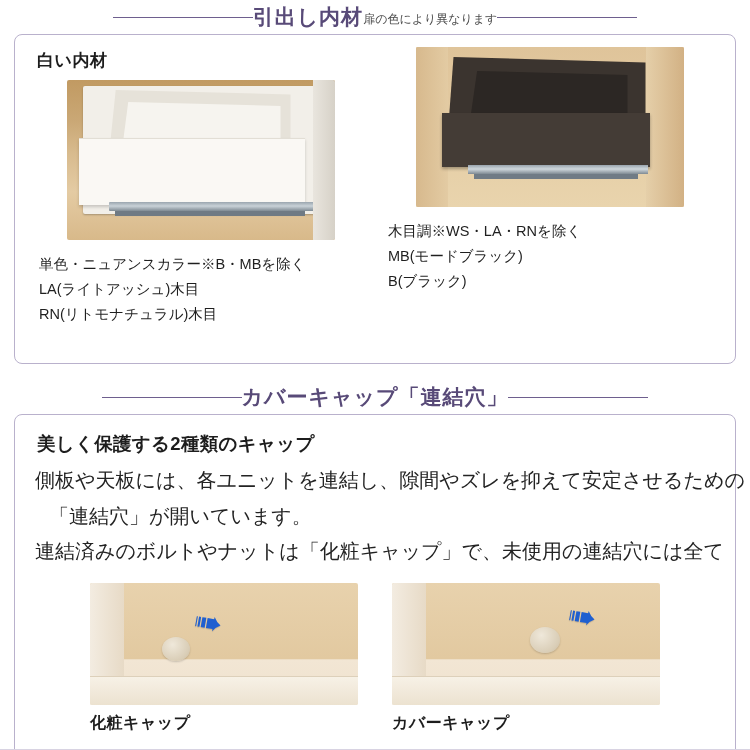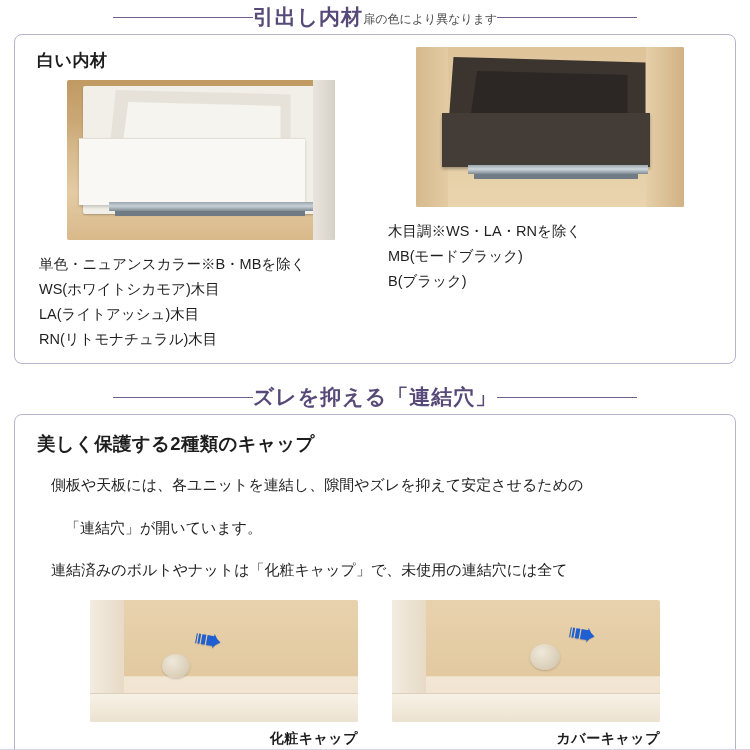"WS(ホワイトシカモア)木目" li { html: <li>WS(ホワイトシカモア)木目</li> -> none }
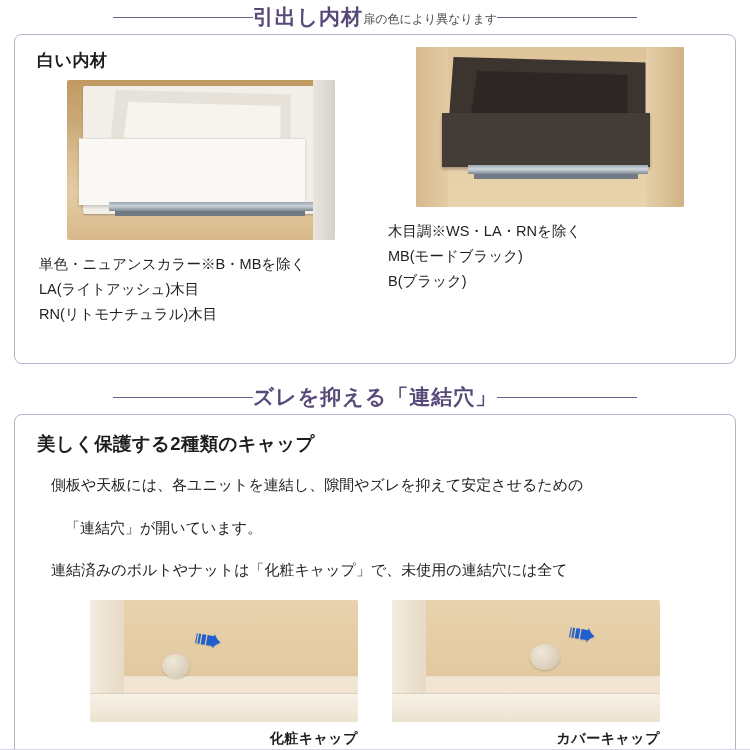"ズレを抑える「連結穴」" span.title { text: ズレを抑える -> カバーキャップ }
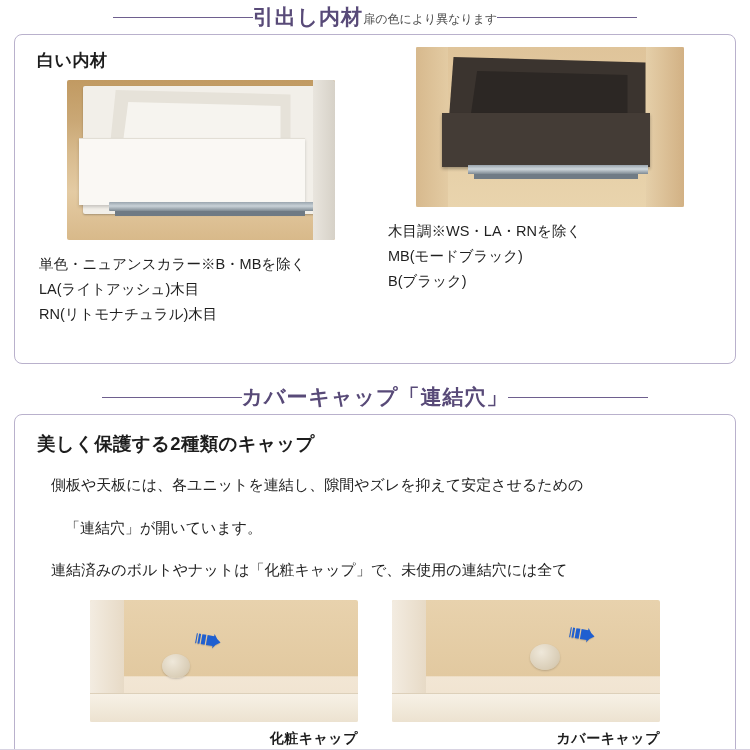"側板や天板には、各ユニットを連結し、隙間やズレを抑えて安定させるための" .body-text p { font-family: none -> Liberation Mono, monospace; font-size: 15px -> 20px; margin: 16px -> 0 }
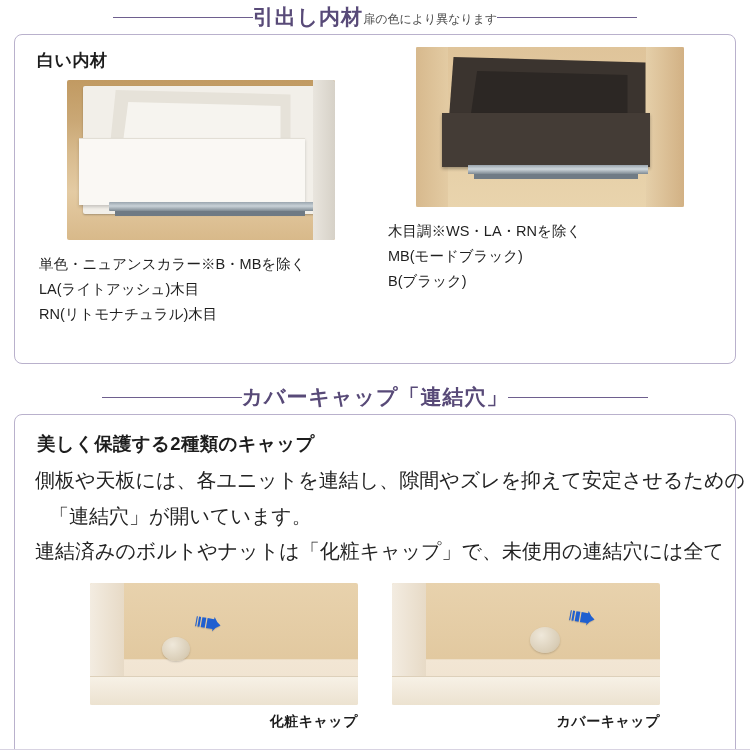"化粧キャップ" .cap-label { font-size: 14px -> 16px; text-align: right -> left }
